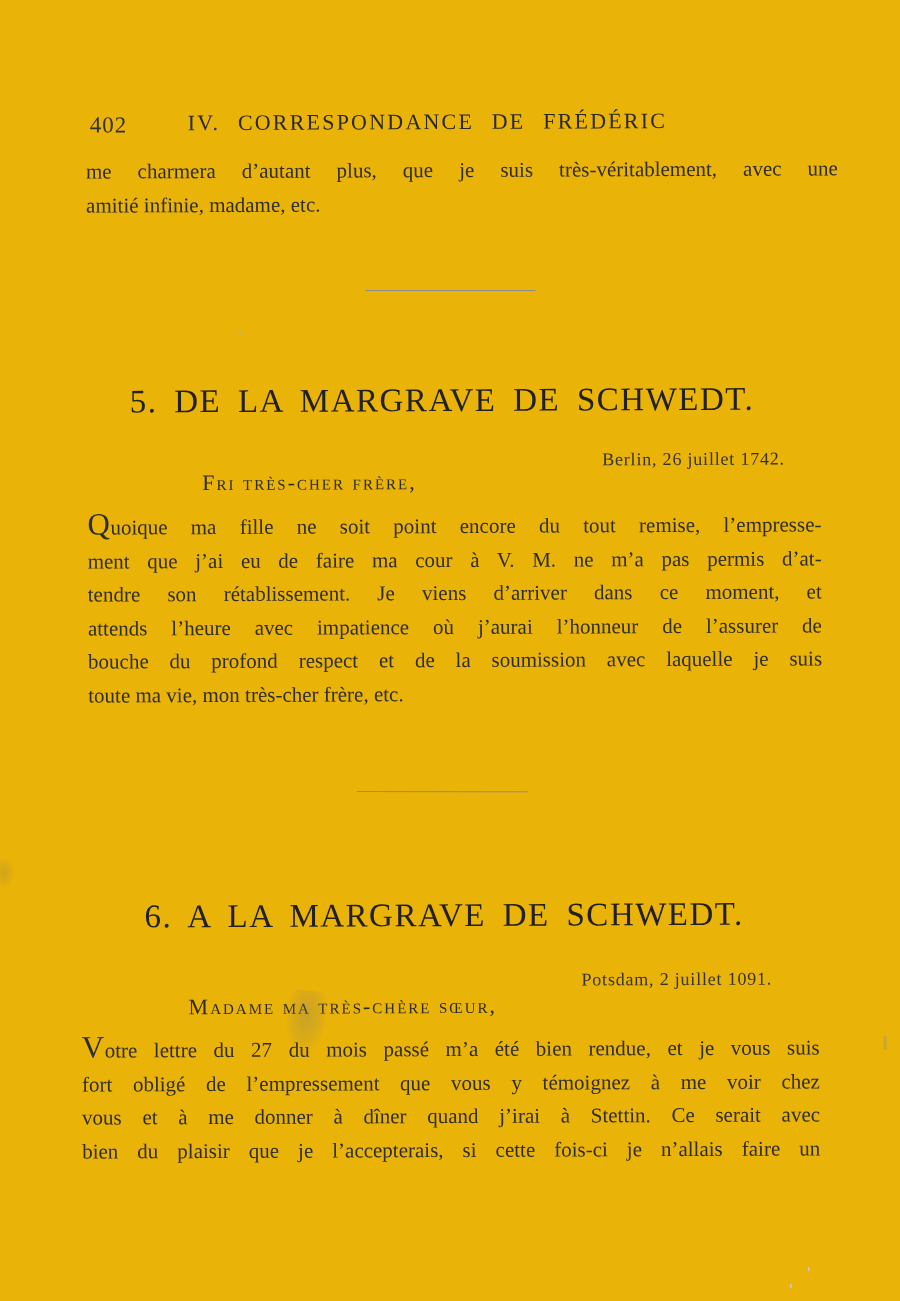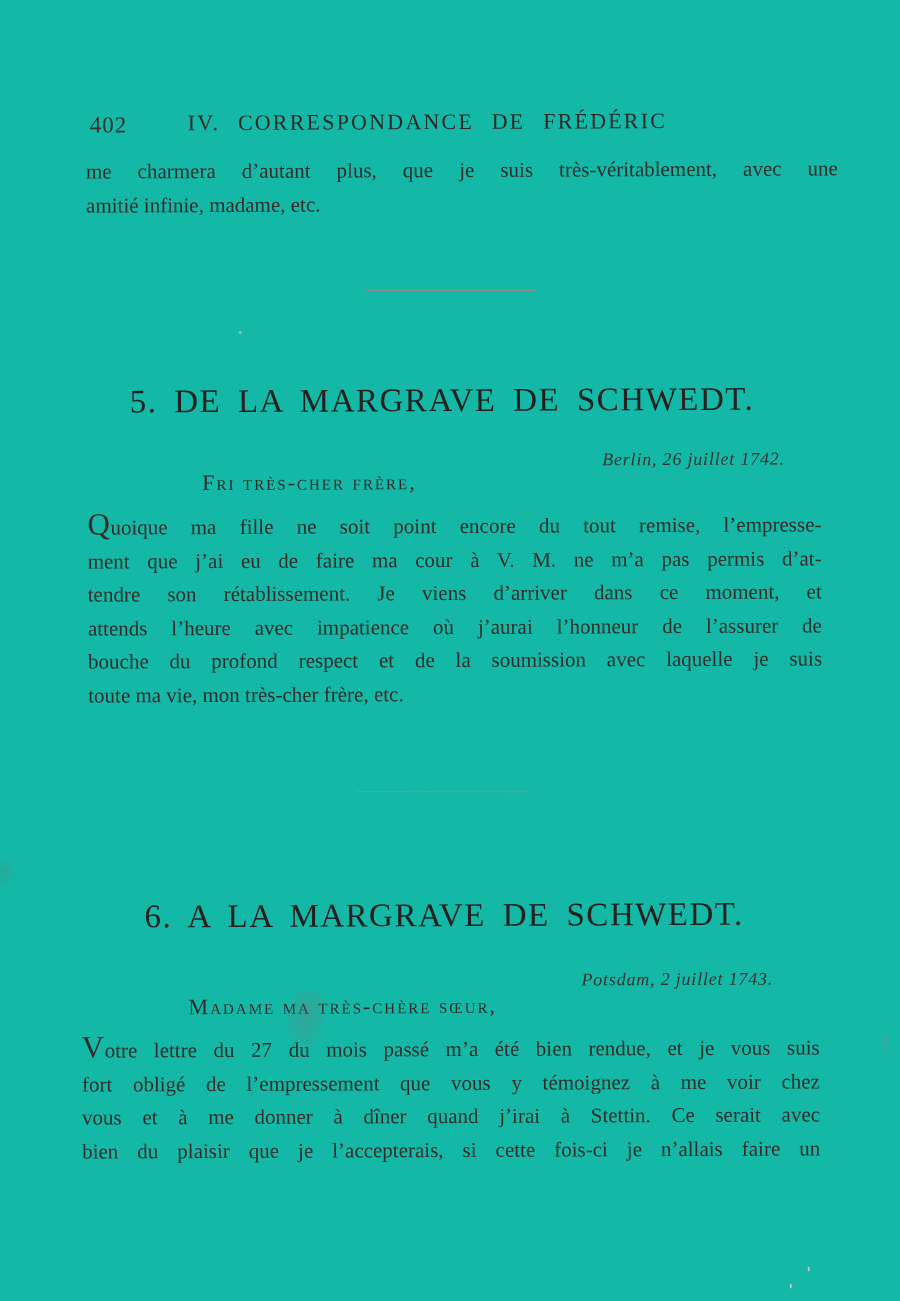"402" #scan-page { background: #14b8a6 -> #eab308 }
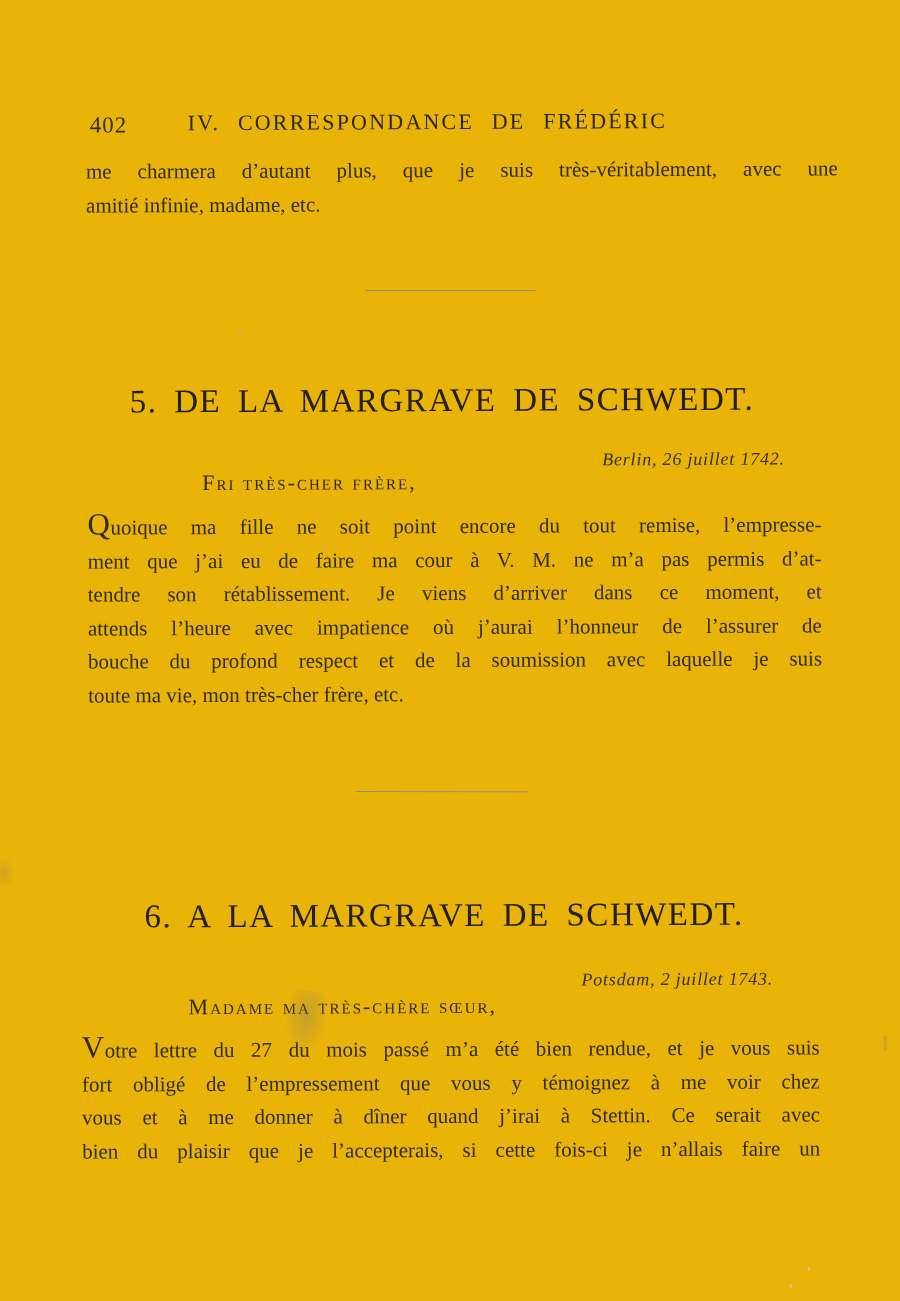"Berlin, 26 juillet 1742." .dateline { font-style: italic -> none }
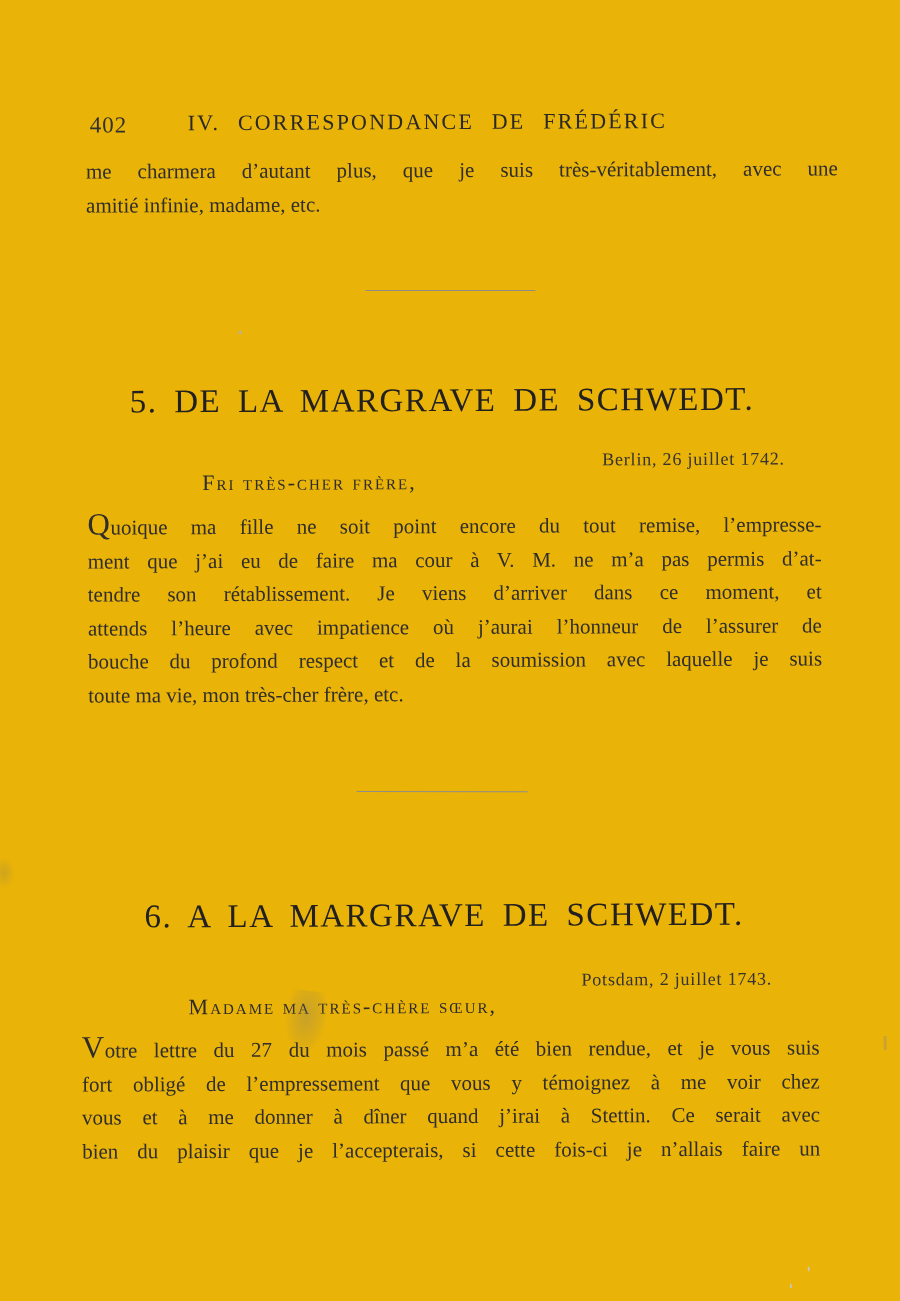"Potsdam, 2 juillet 1743." div.abs { text: 1743 -> 1091 }
